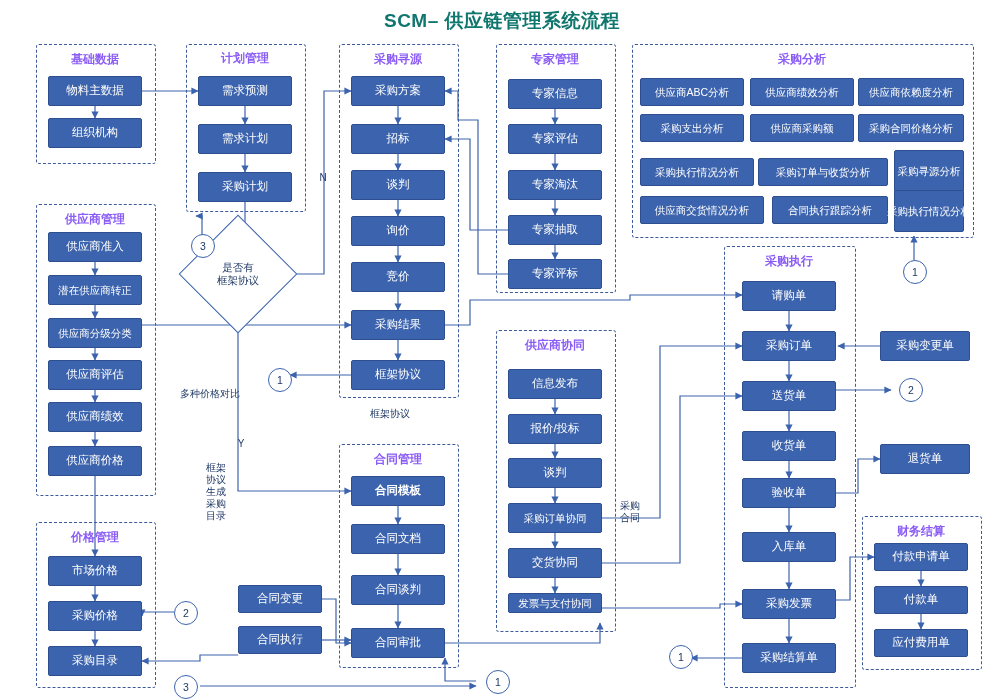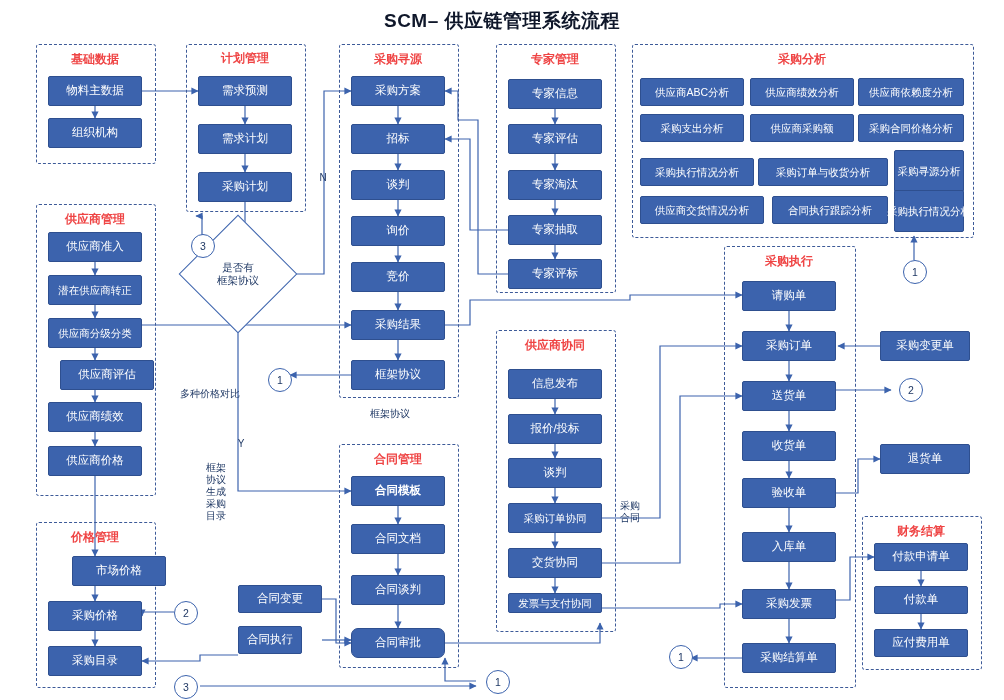"SCM– 供应链管理系统流程" .title { color: #0f172a -> #0f766e }
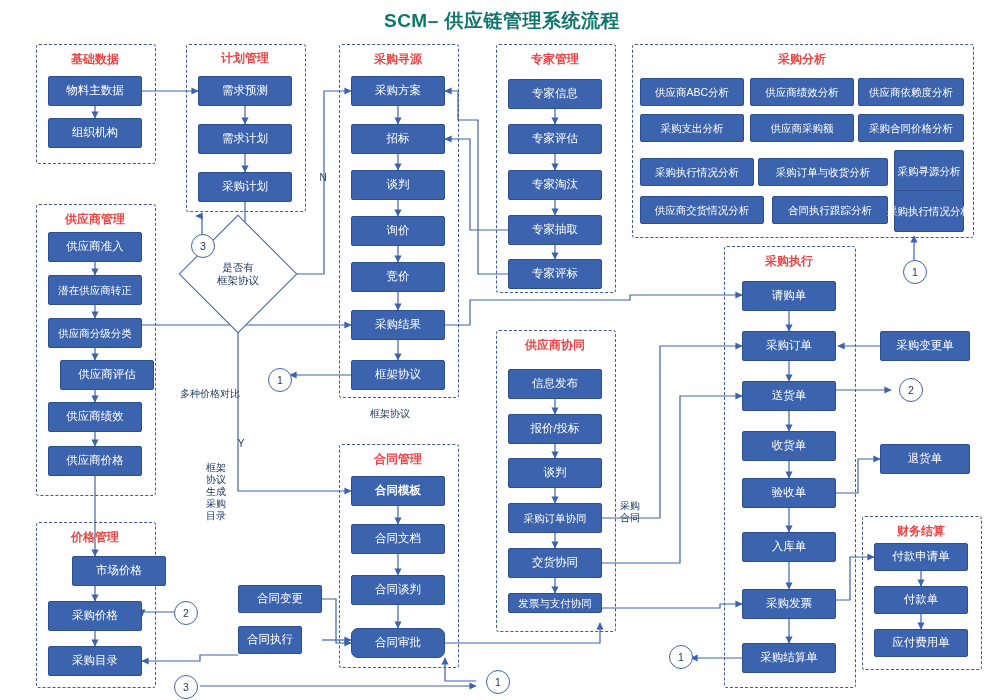"基础数据" .group-label { color: #ef4444 -> #8b5cf6 }
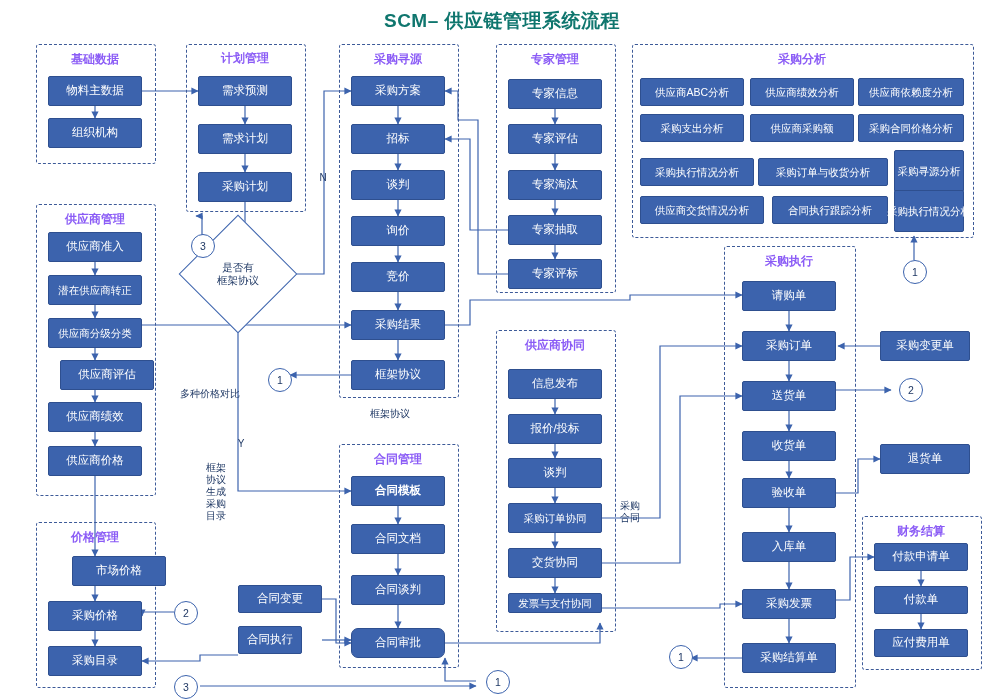"供应商评估" div.node { margin-left: 12px -> none }
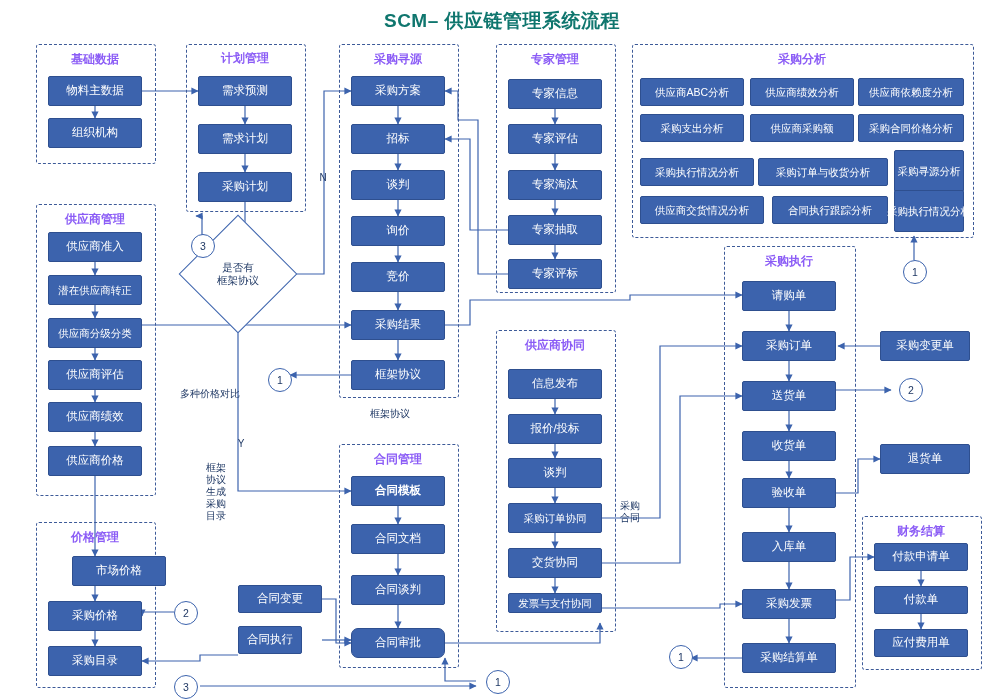"市场价格" div.node { margin-left: 24px -> none }
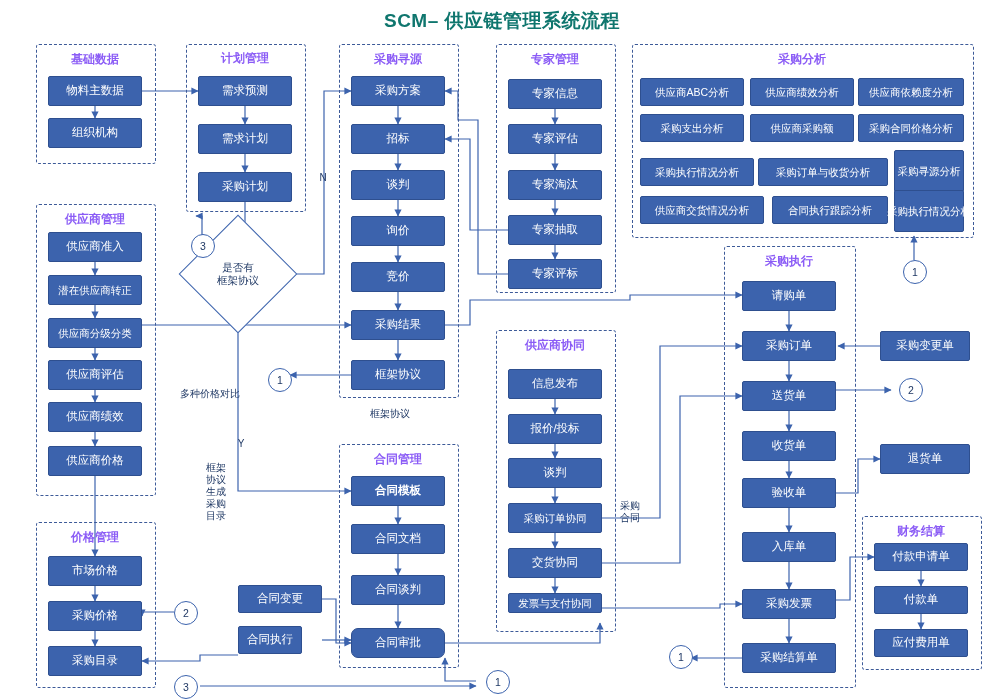"合同执行" div.node { width: 64px -> 84px }
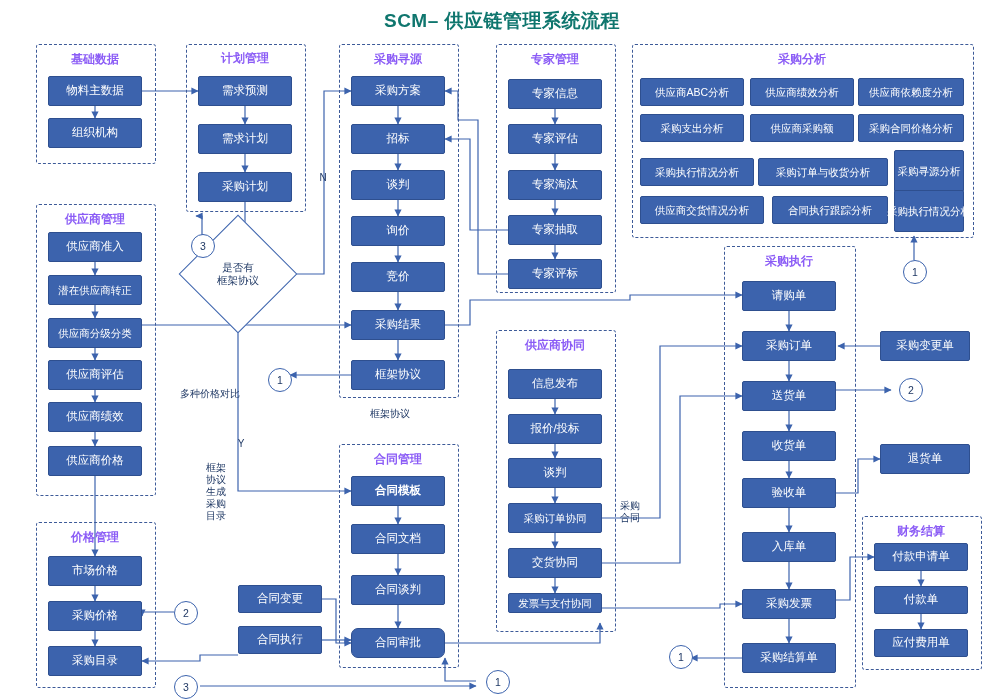"合同审批" div.node { border-radius: 7px -> none }
